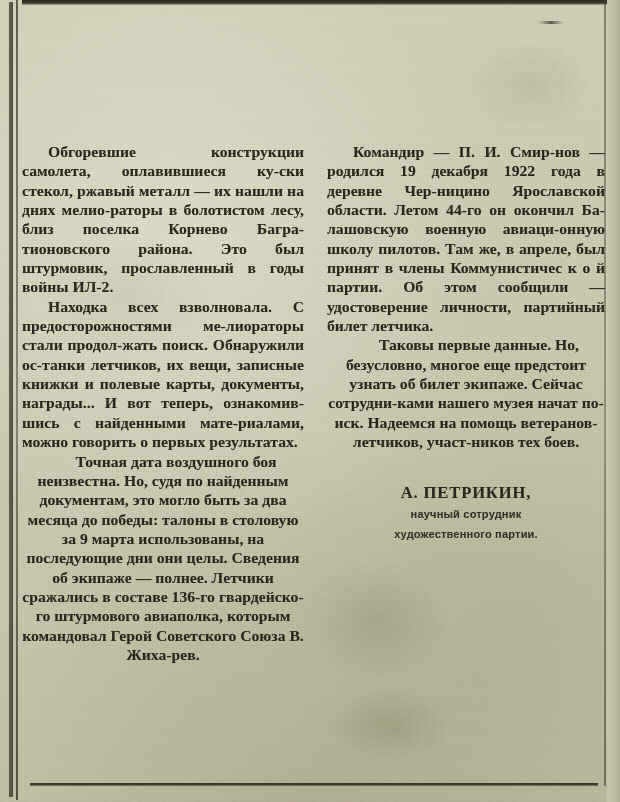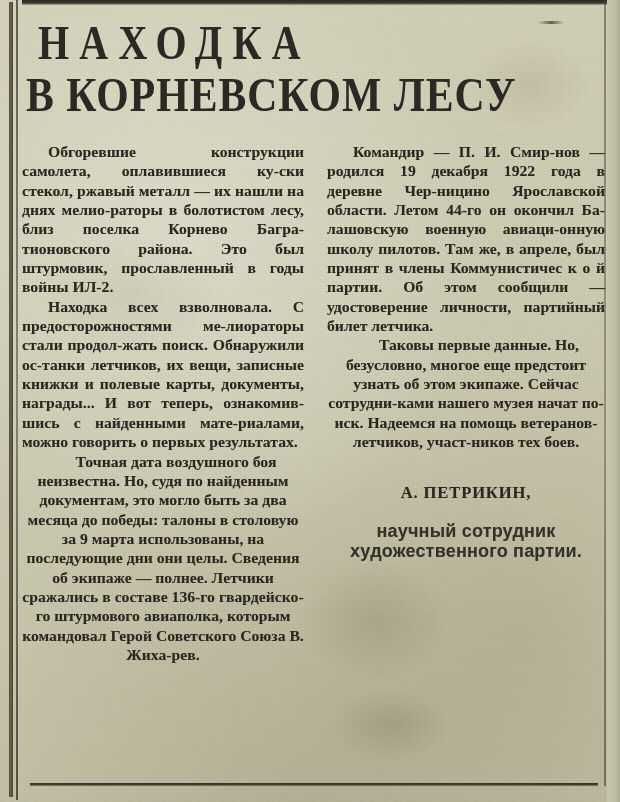"НАХОДКА" div.headline { html: <div> <div>НАХОДКА</div> <div>В КОРНЕВСКОМ ЛЕСУ</div> </div> -> none }
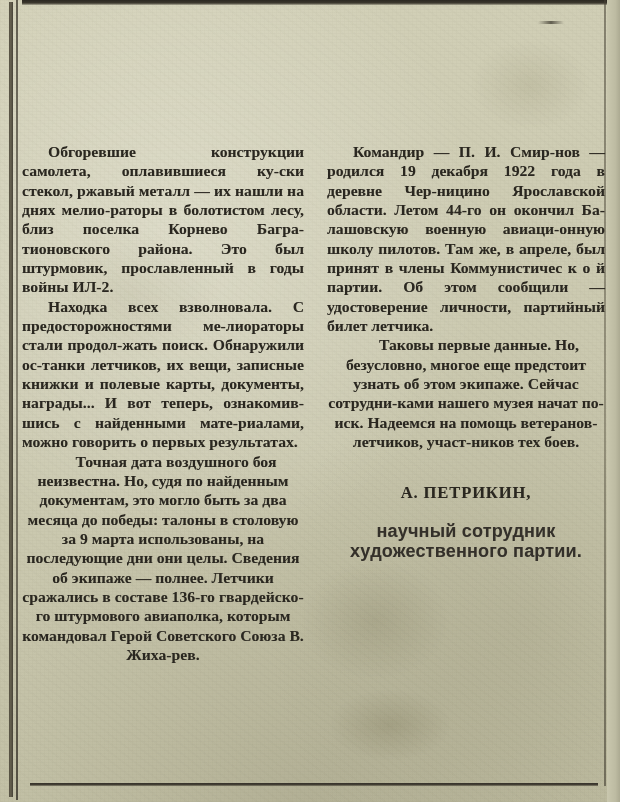"Таковы первые данные. Но, безусловно," p.last-loose { text: этом -> билет }
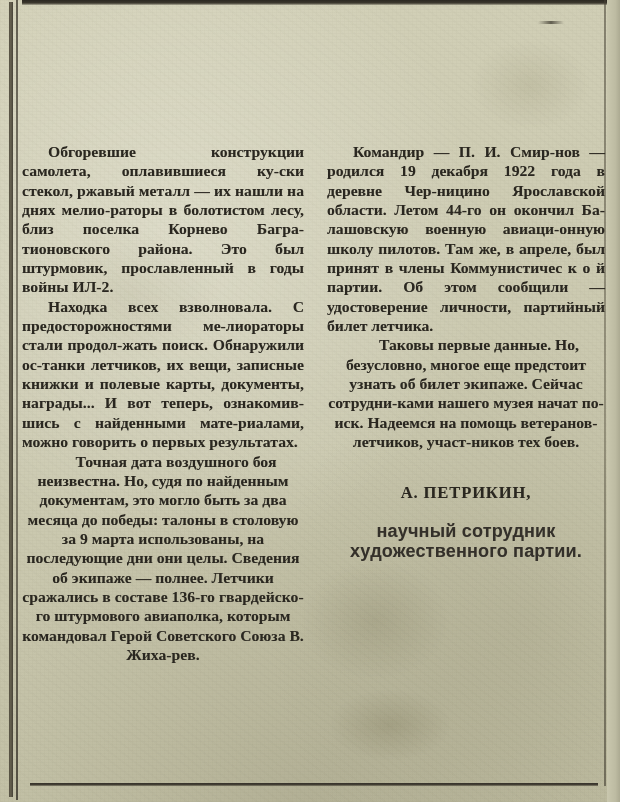"А. ПЕТРИКИН," .signature .sig-author { margin: 0 0 18px 0 -> 0 0 1px 0 }
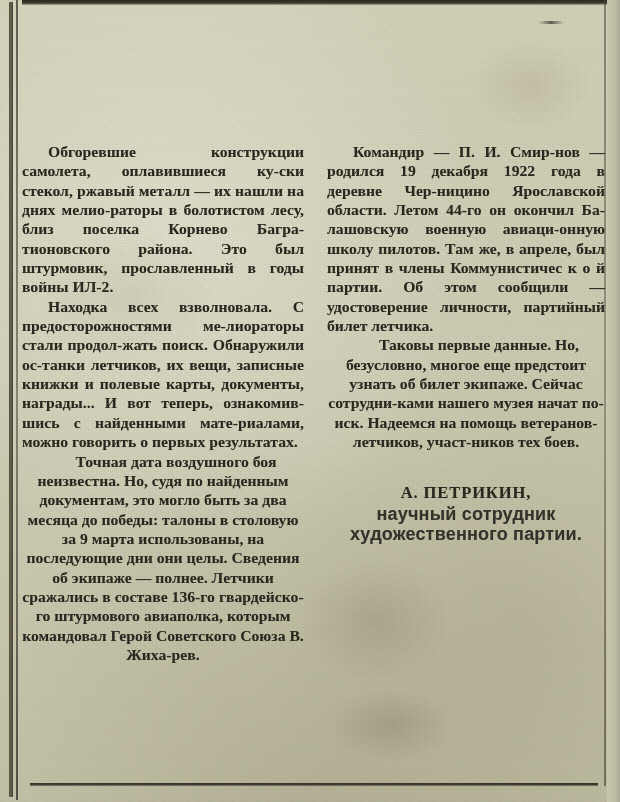"научный сотрудник" .signature .sig-role { font-size: 18px -> 11px }
